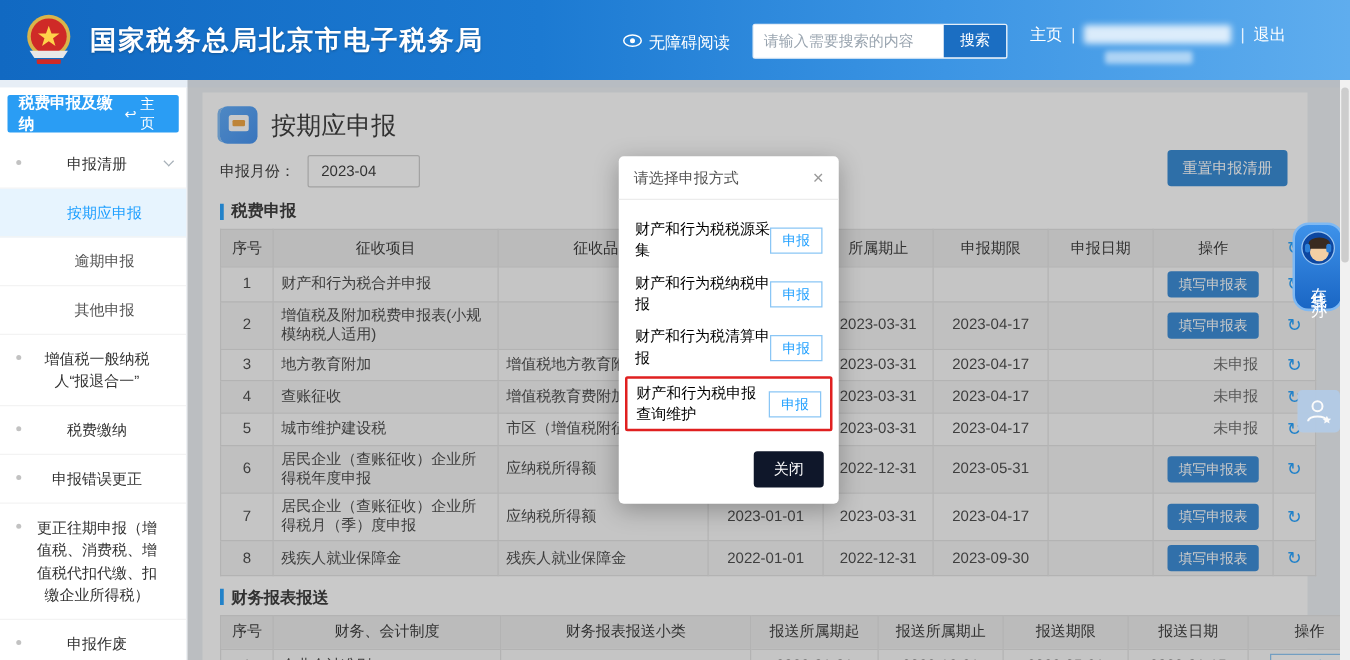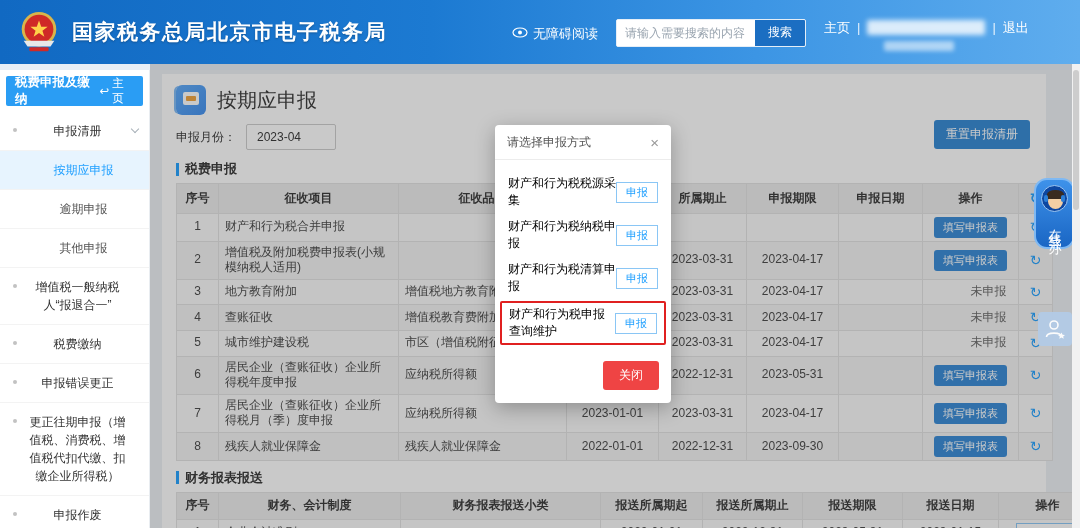"请输入需要搜索的内容" .searchbox input { width: 138px -> 152px }
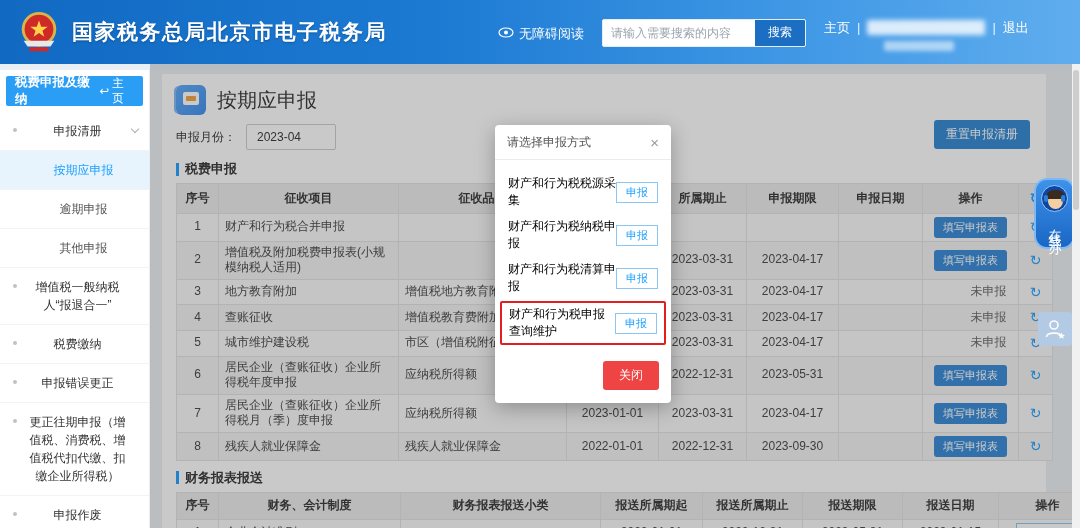"序号" th { font-weight: bold -> normal }
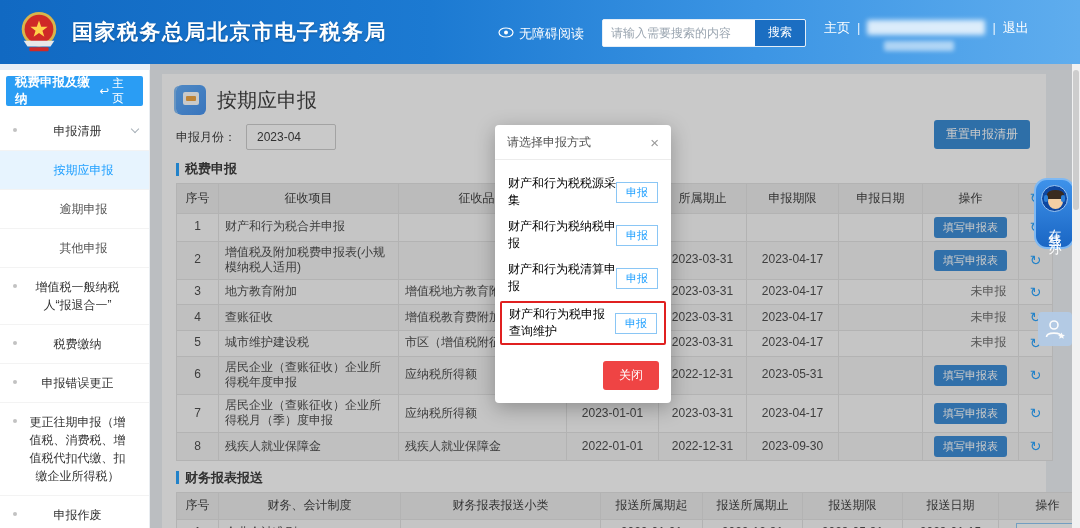"关闭" .btn-close { background: #ef4444 -> #0f172a }
